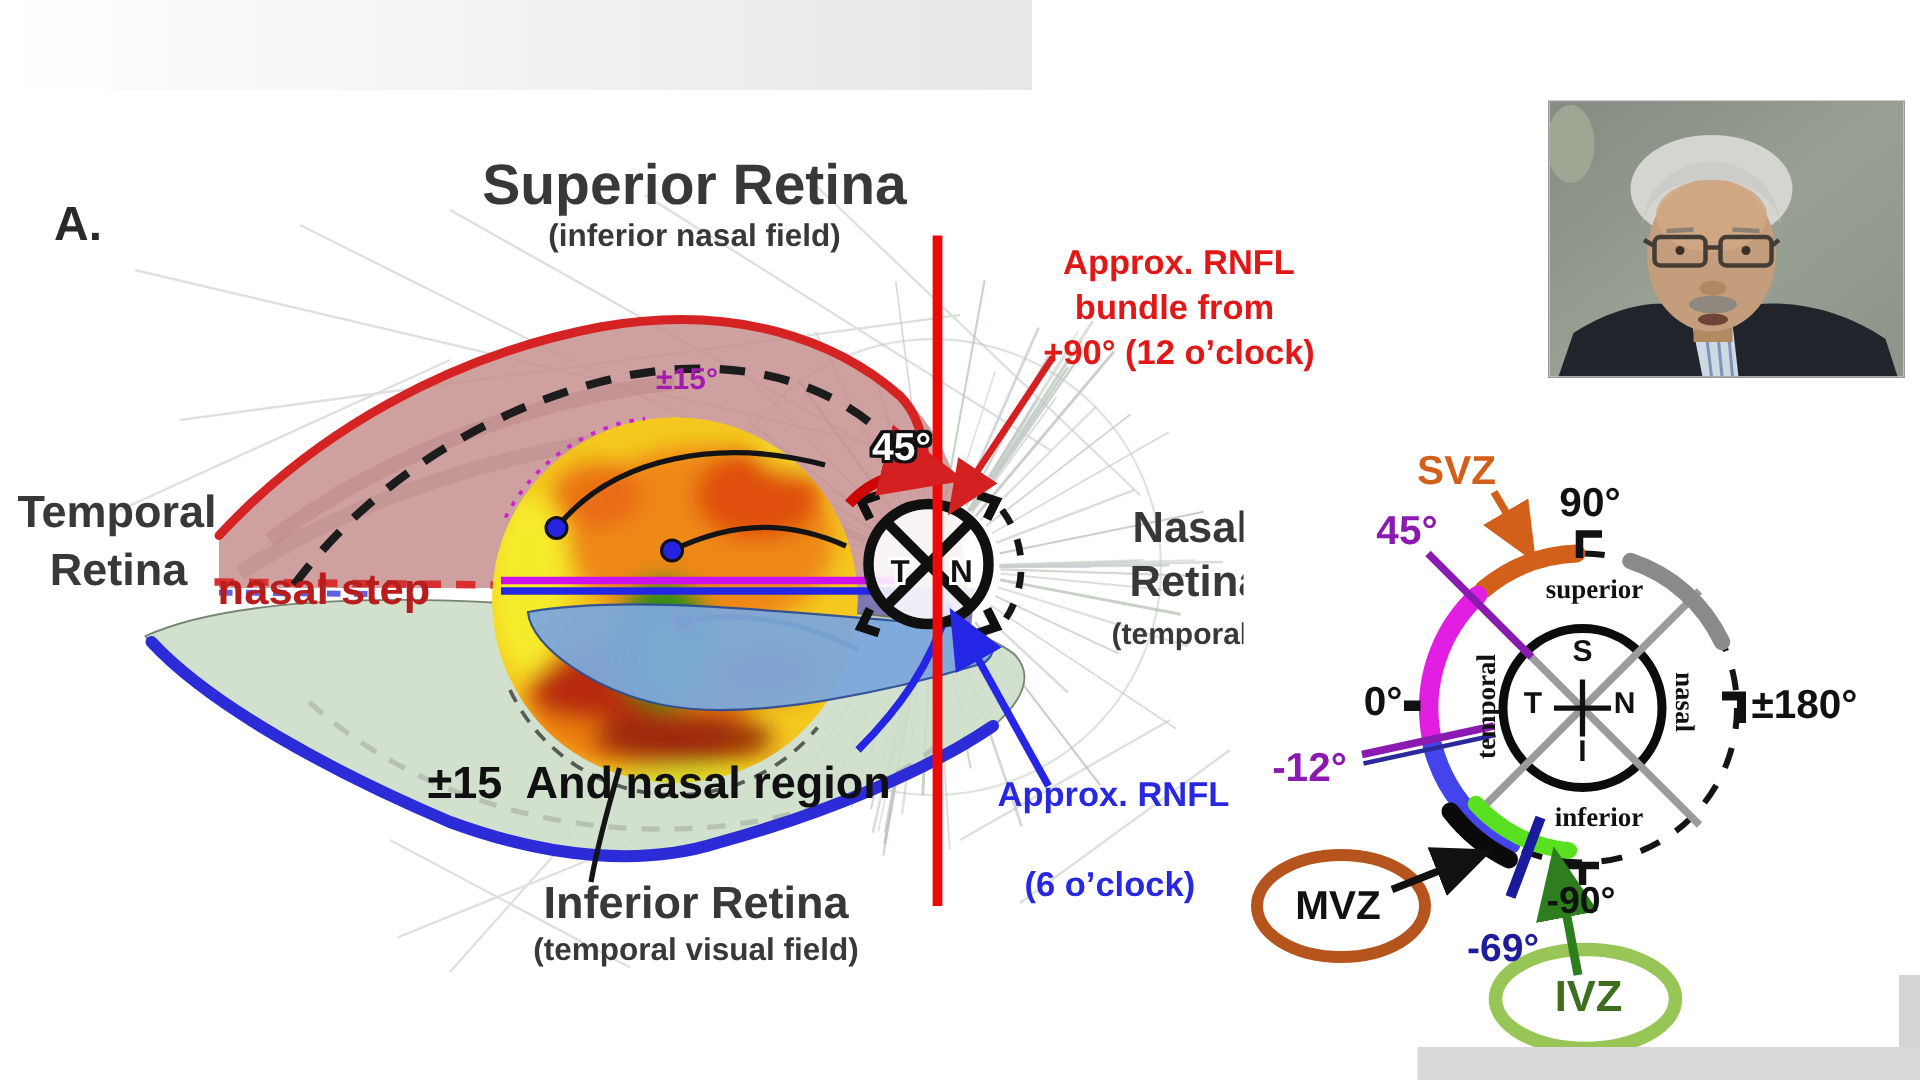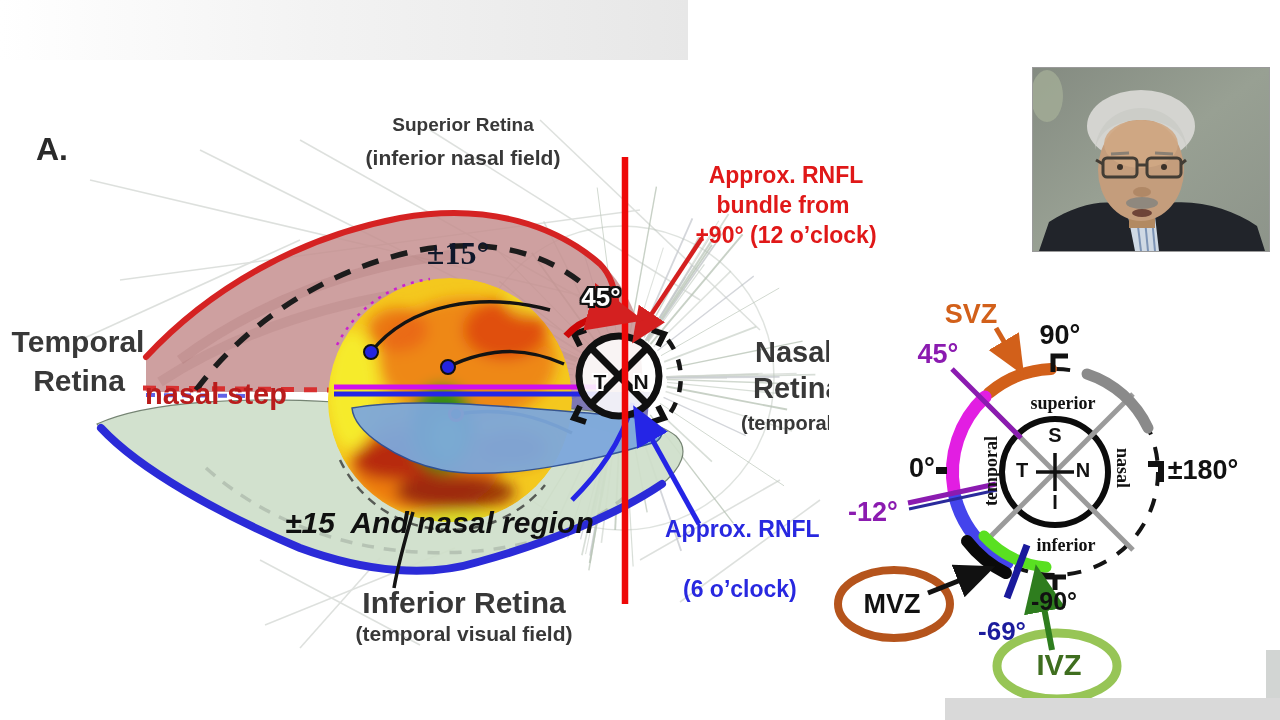"Superior Retina" div.lbl { font-size: 19px -> 38px }
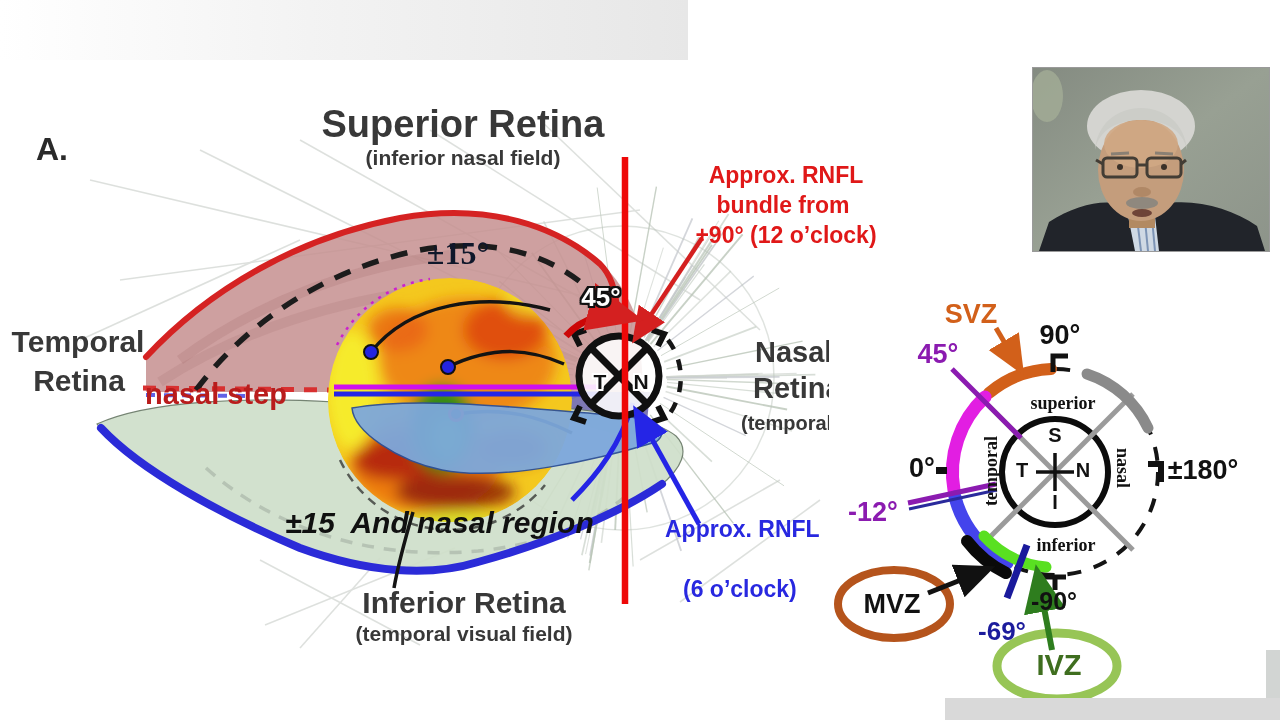"±15°" div.lbl { color: #0f172a -> #a21caf; font-family: Liberation Serif, serif -> none; font-size: 32px -> 20px }
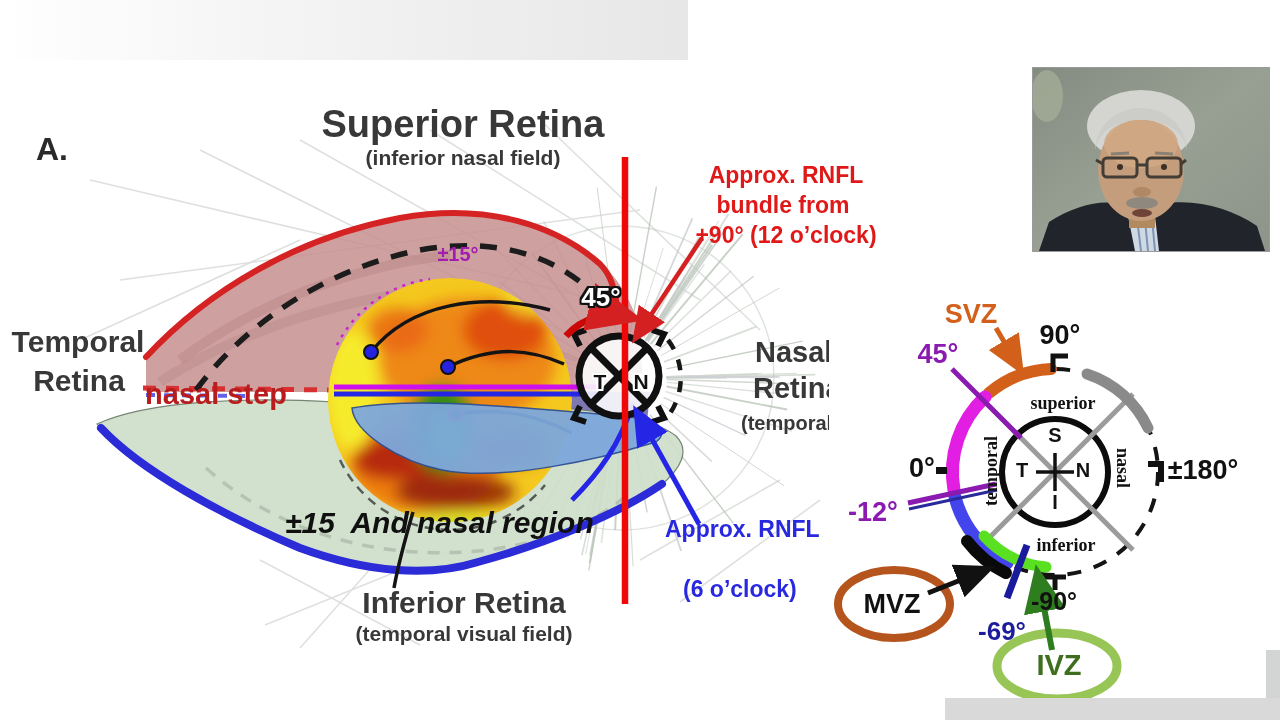"superior" div.lbl { top: 403px -> 393px }
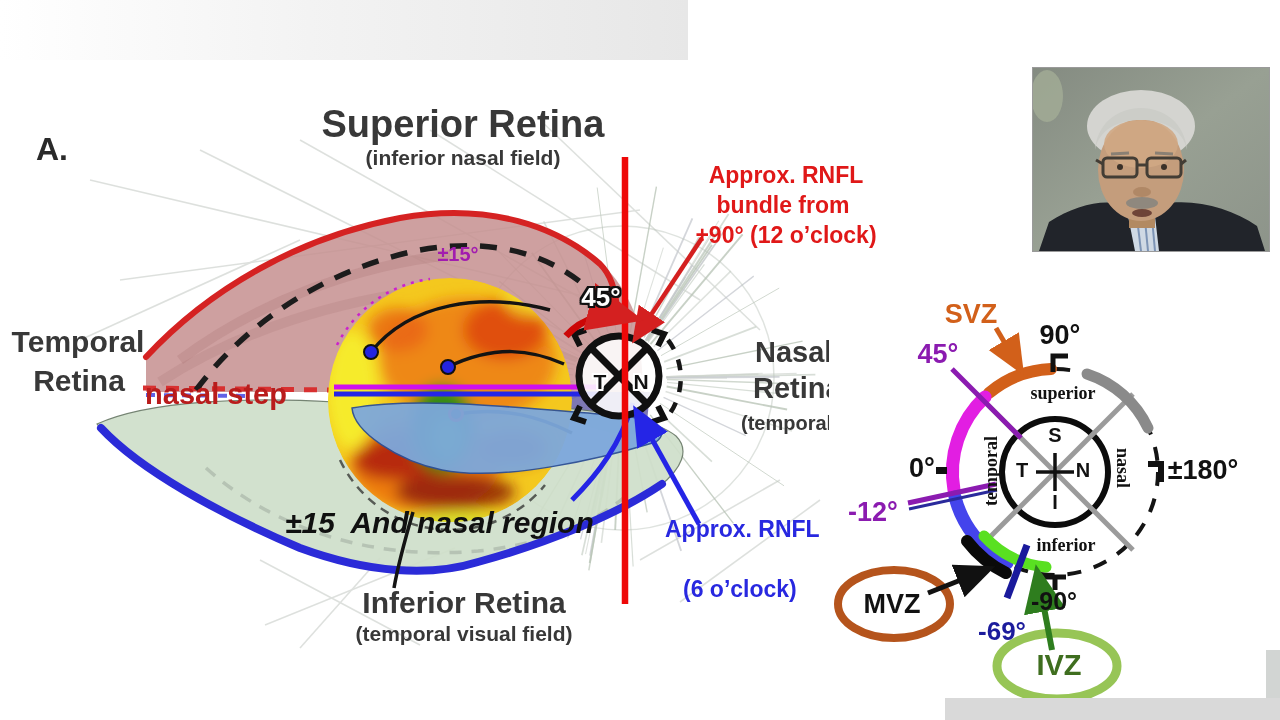"±15 And nasal region" div.lbl { font-style: italic -> none }
